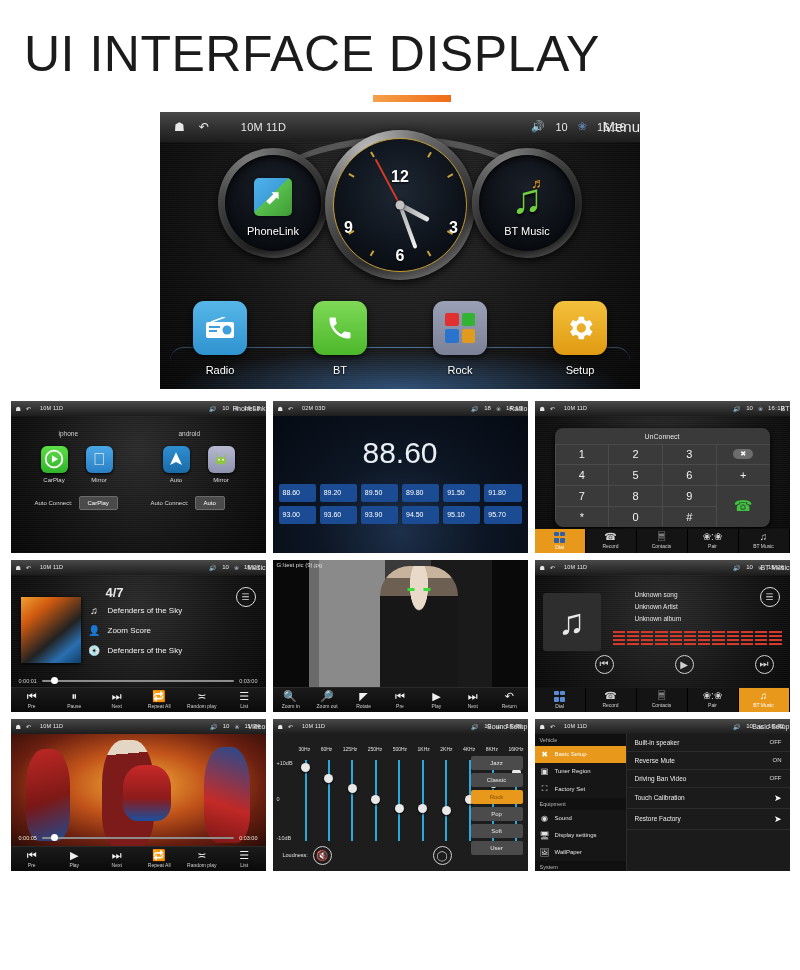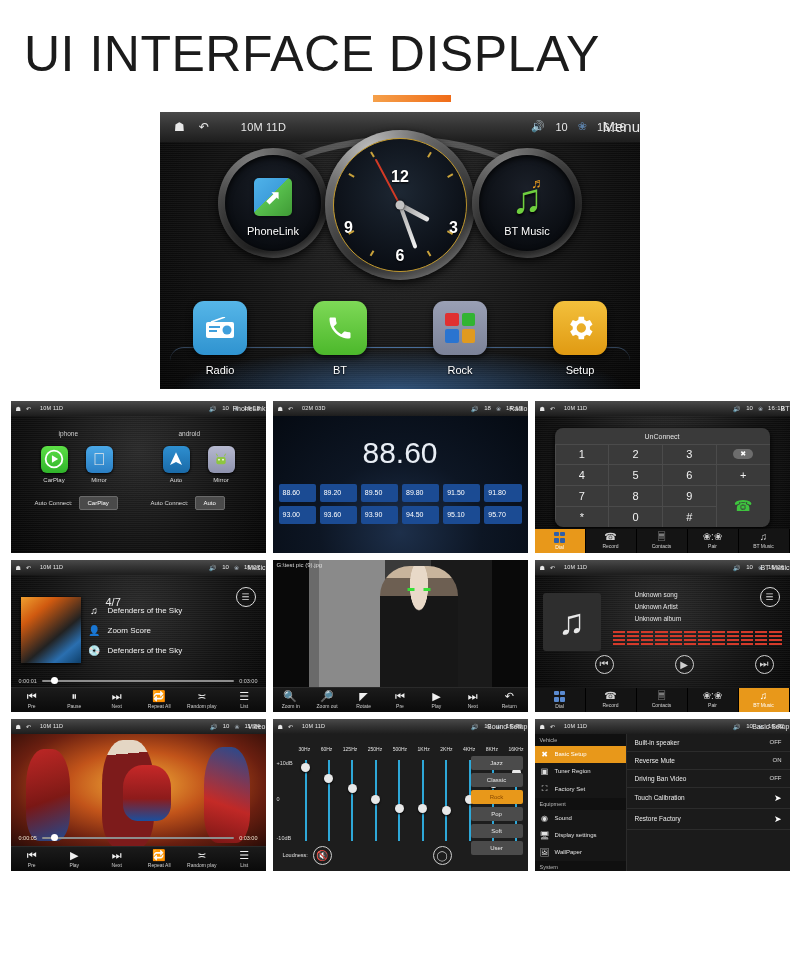"4/7" .track-num { font-size: 11px -> 13px; font-weight: none -> bold; top: 21px -> 10px }
